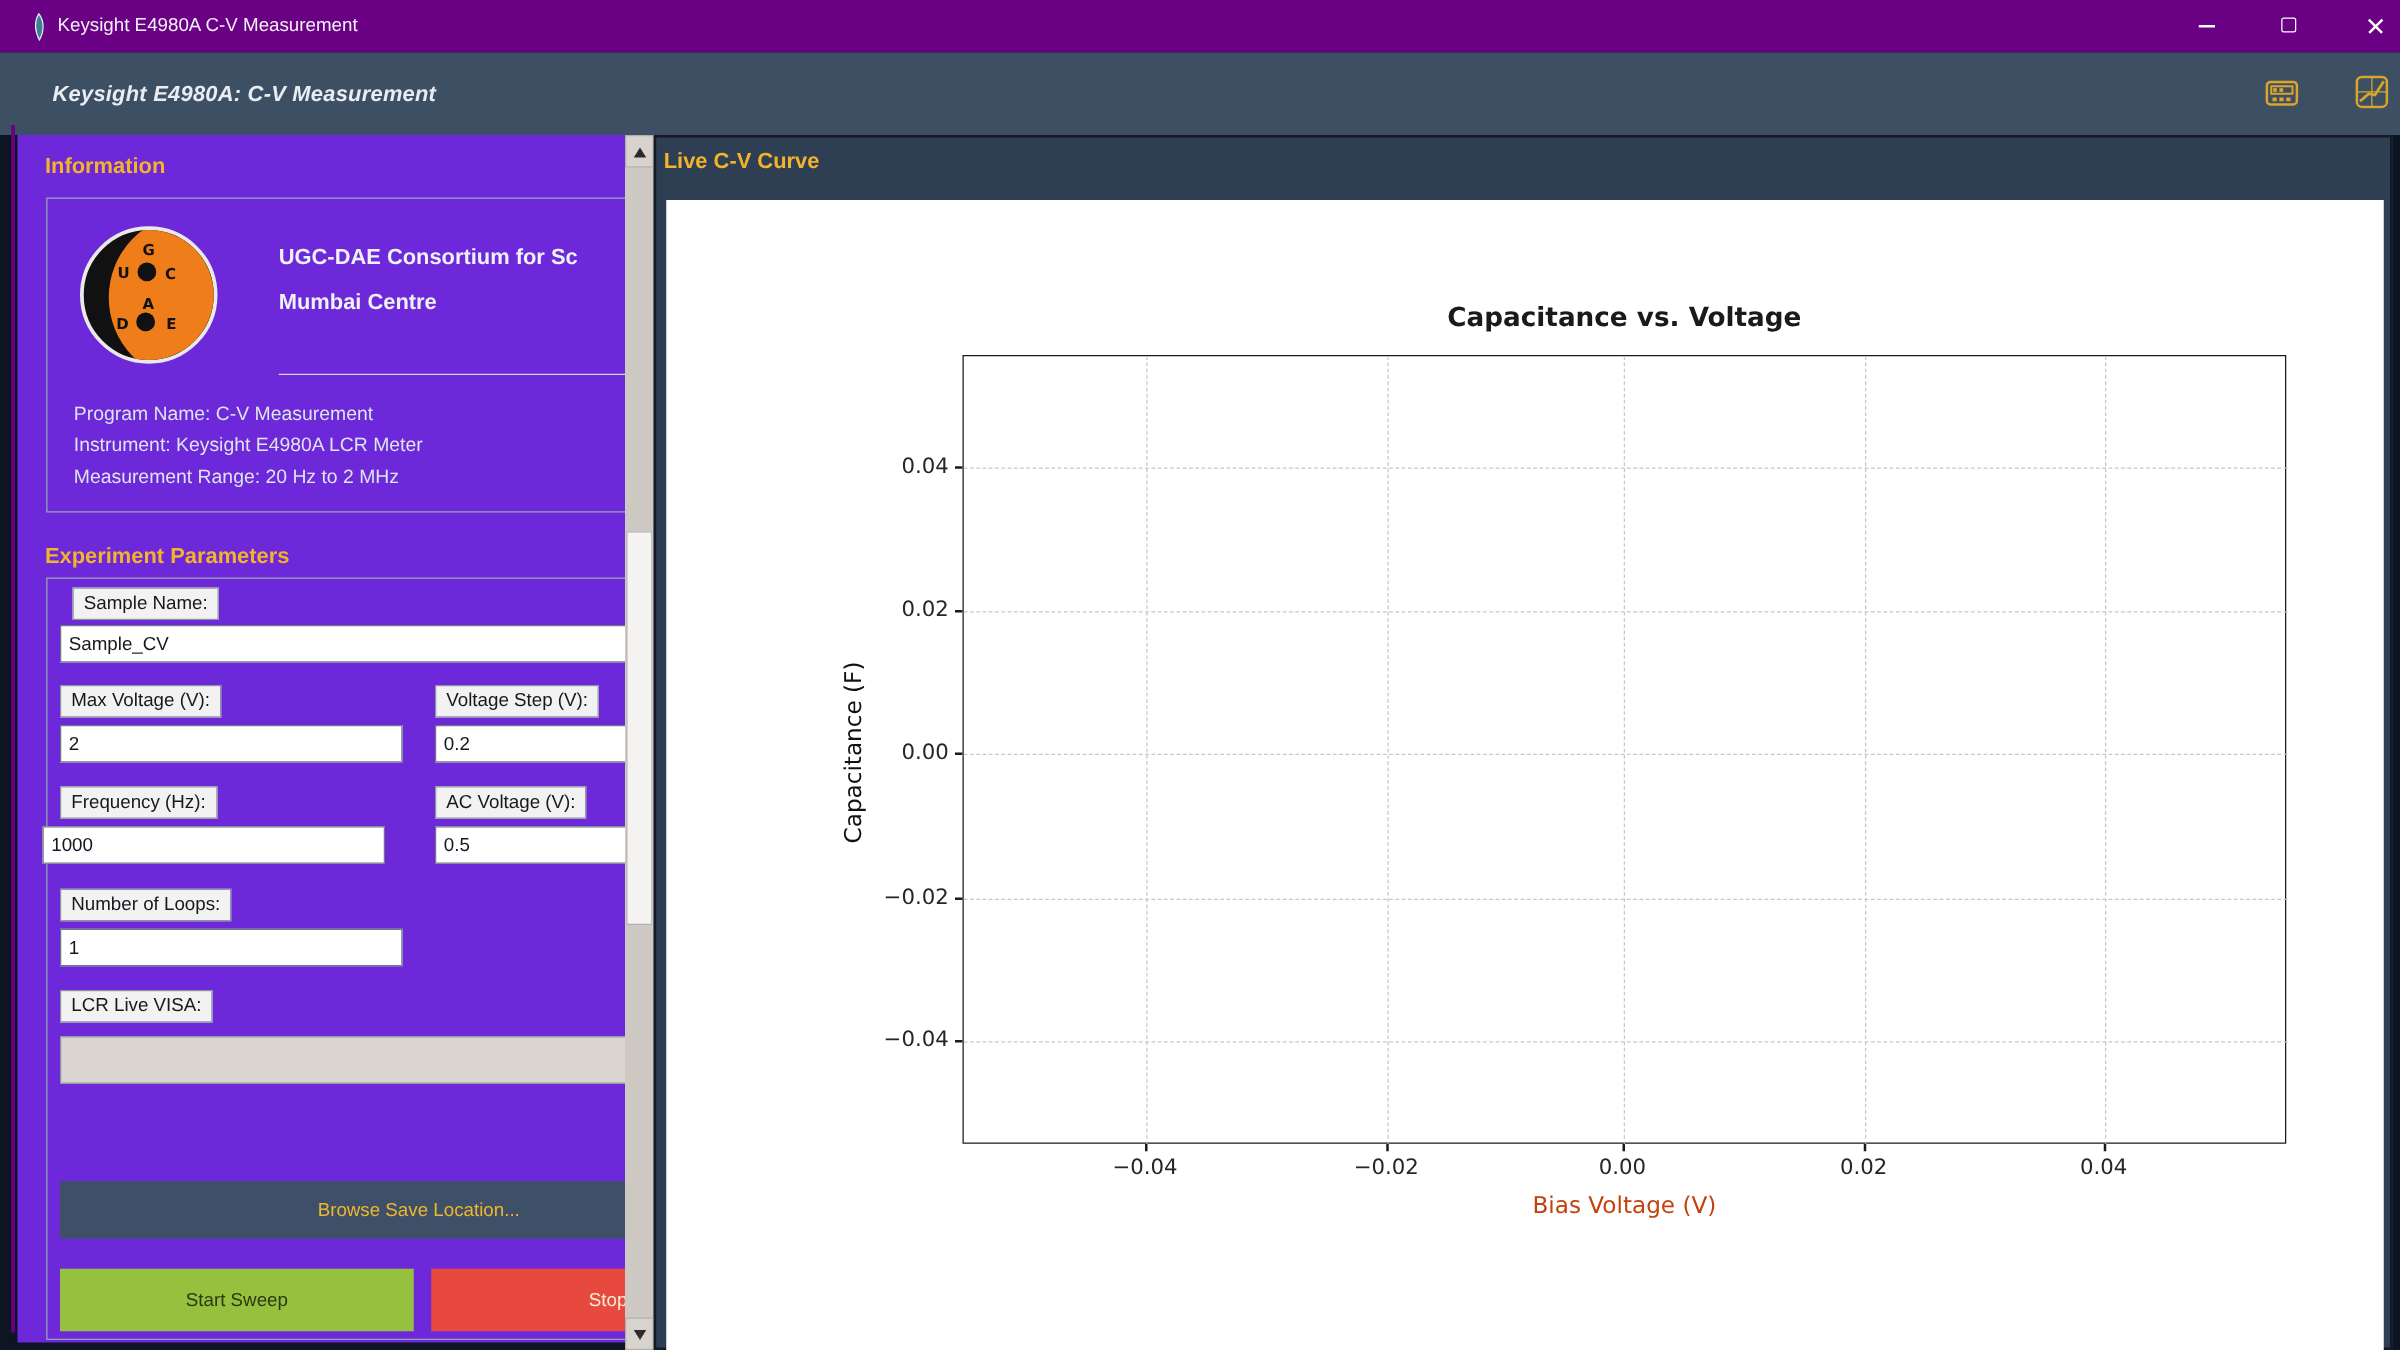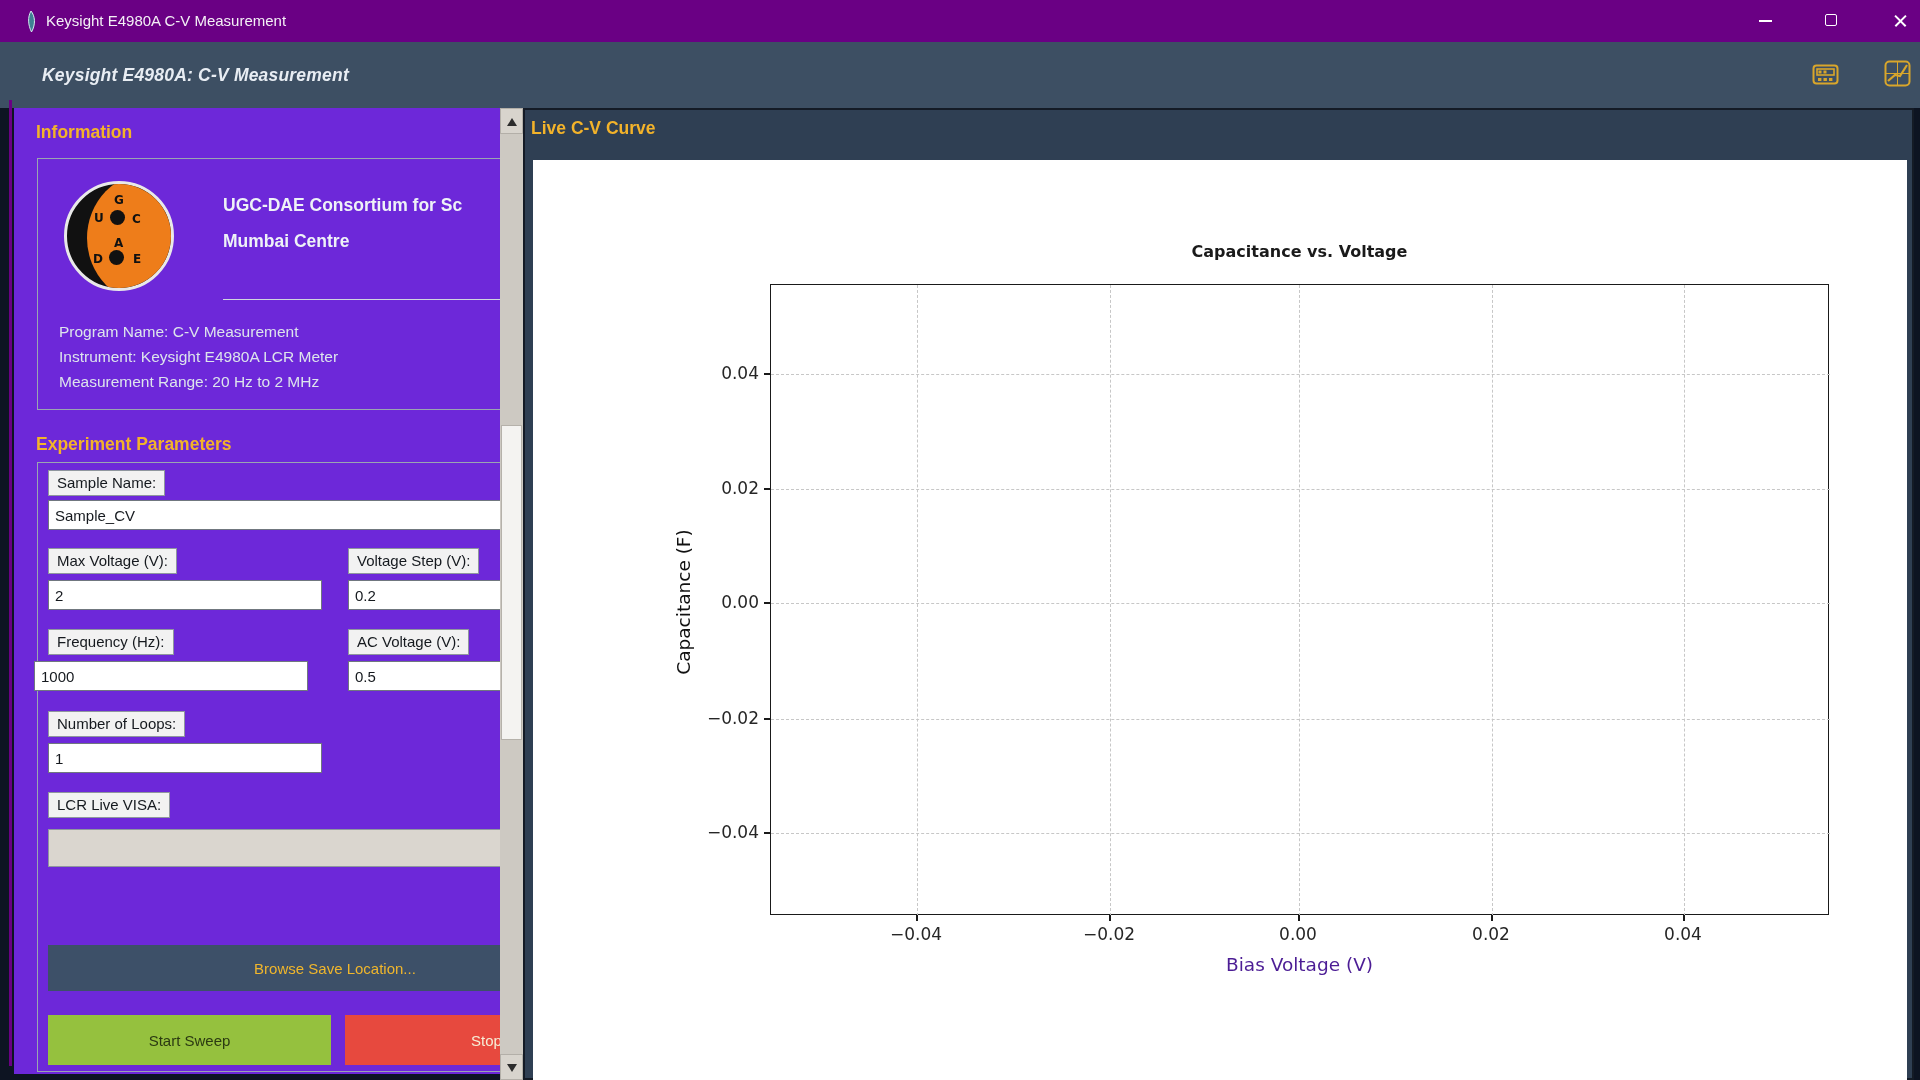"Capacitance vs. Voltage" .fig-title { font-size: 16px -> 21px }
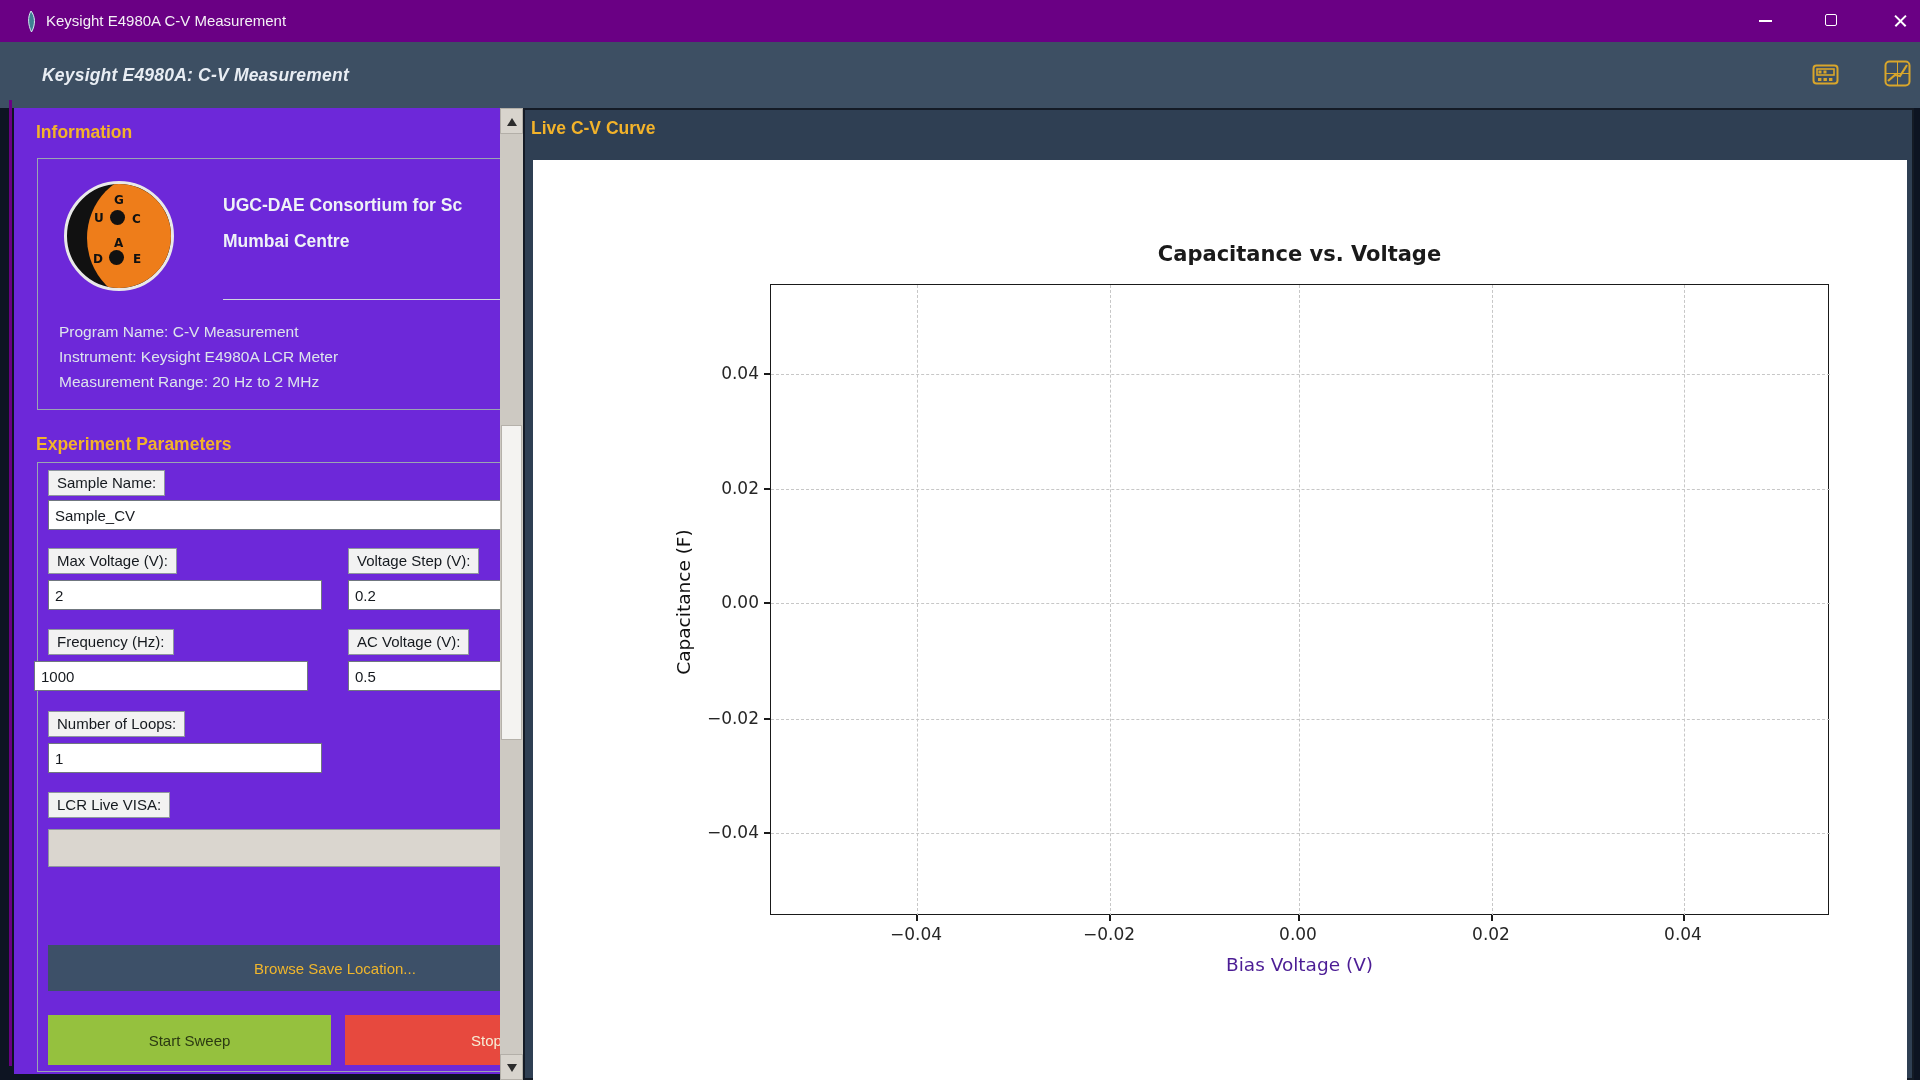"Sample Name:" div.abs { left: 34px -> 44px }
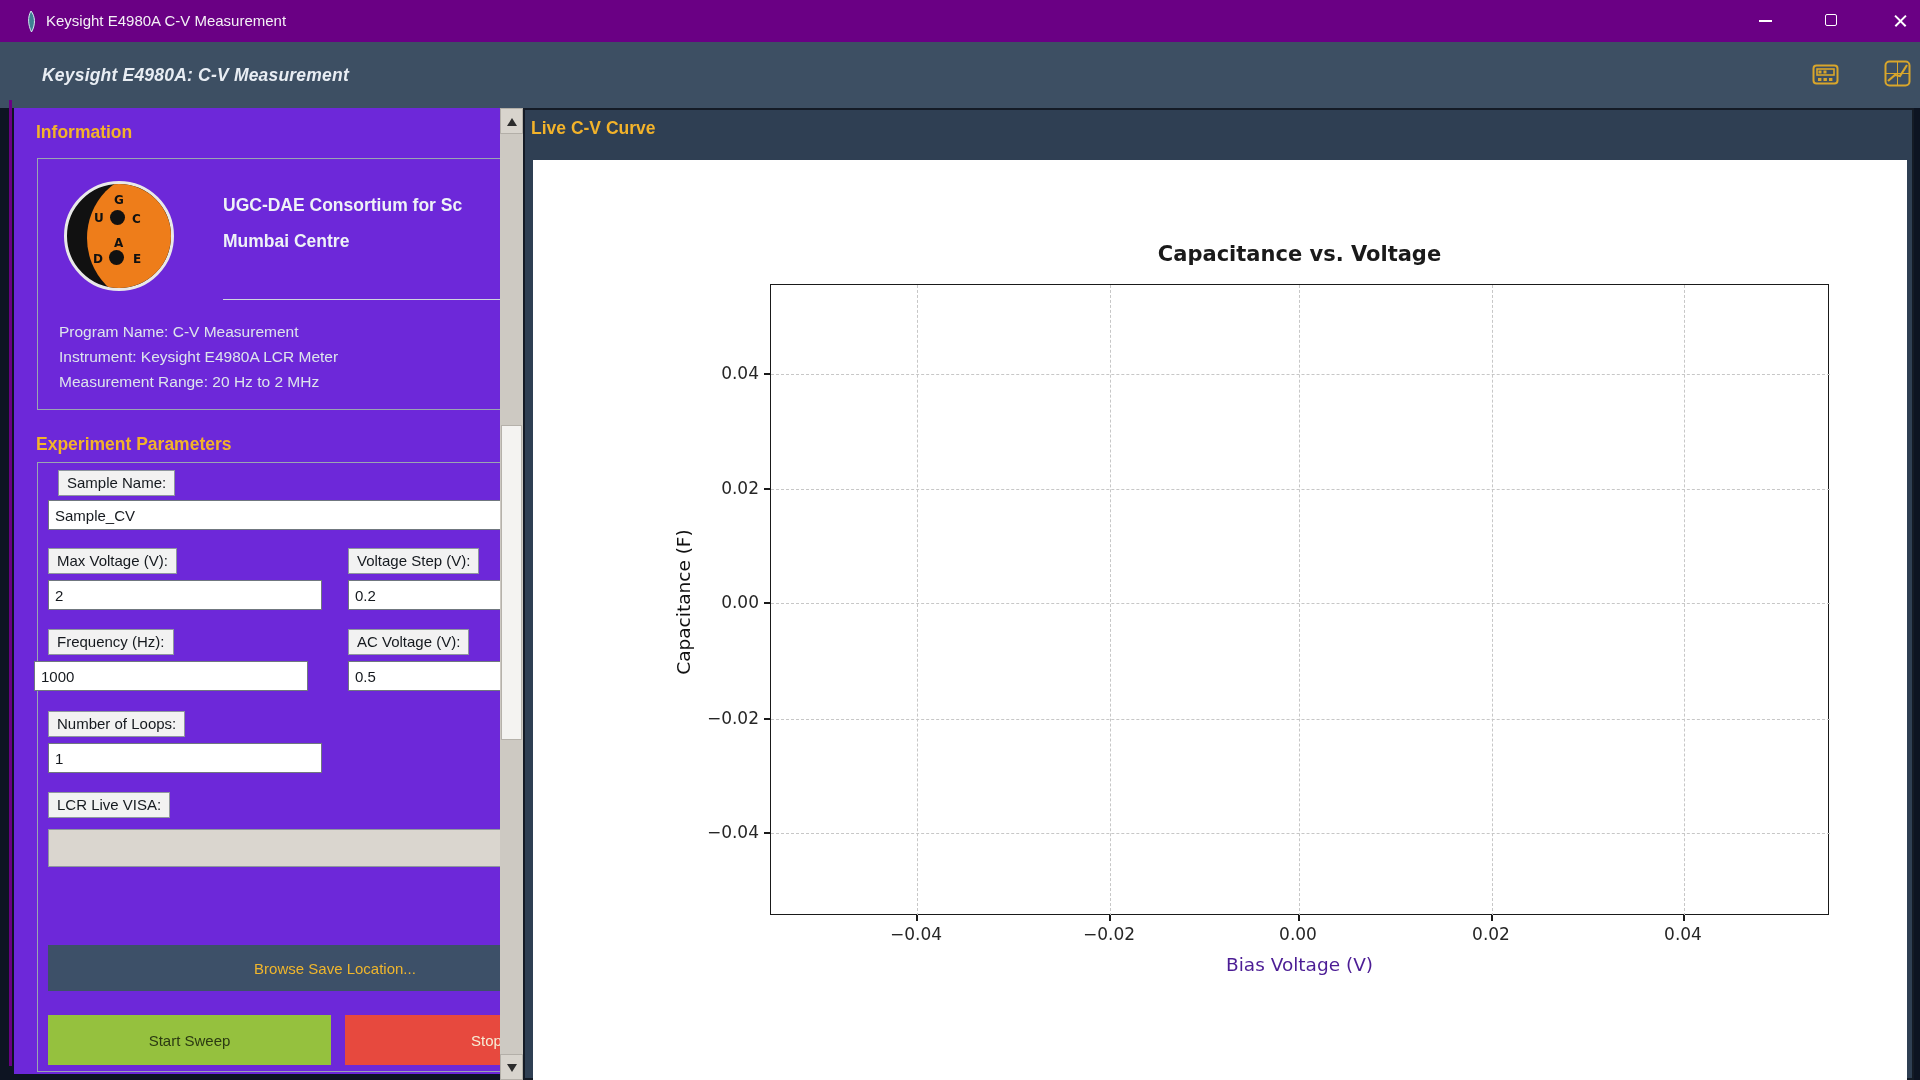"Bias Voltage (V)" .xaxis-label { color: #4c1d95 -> #c2410c }
